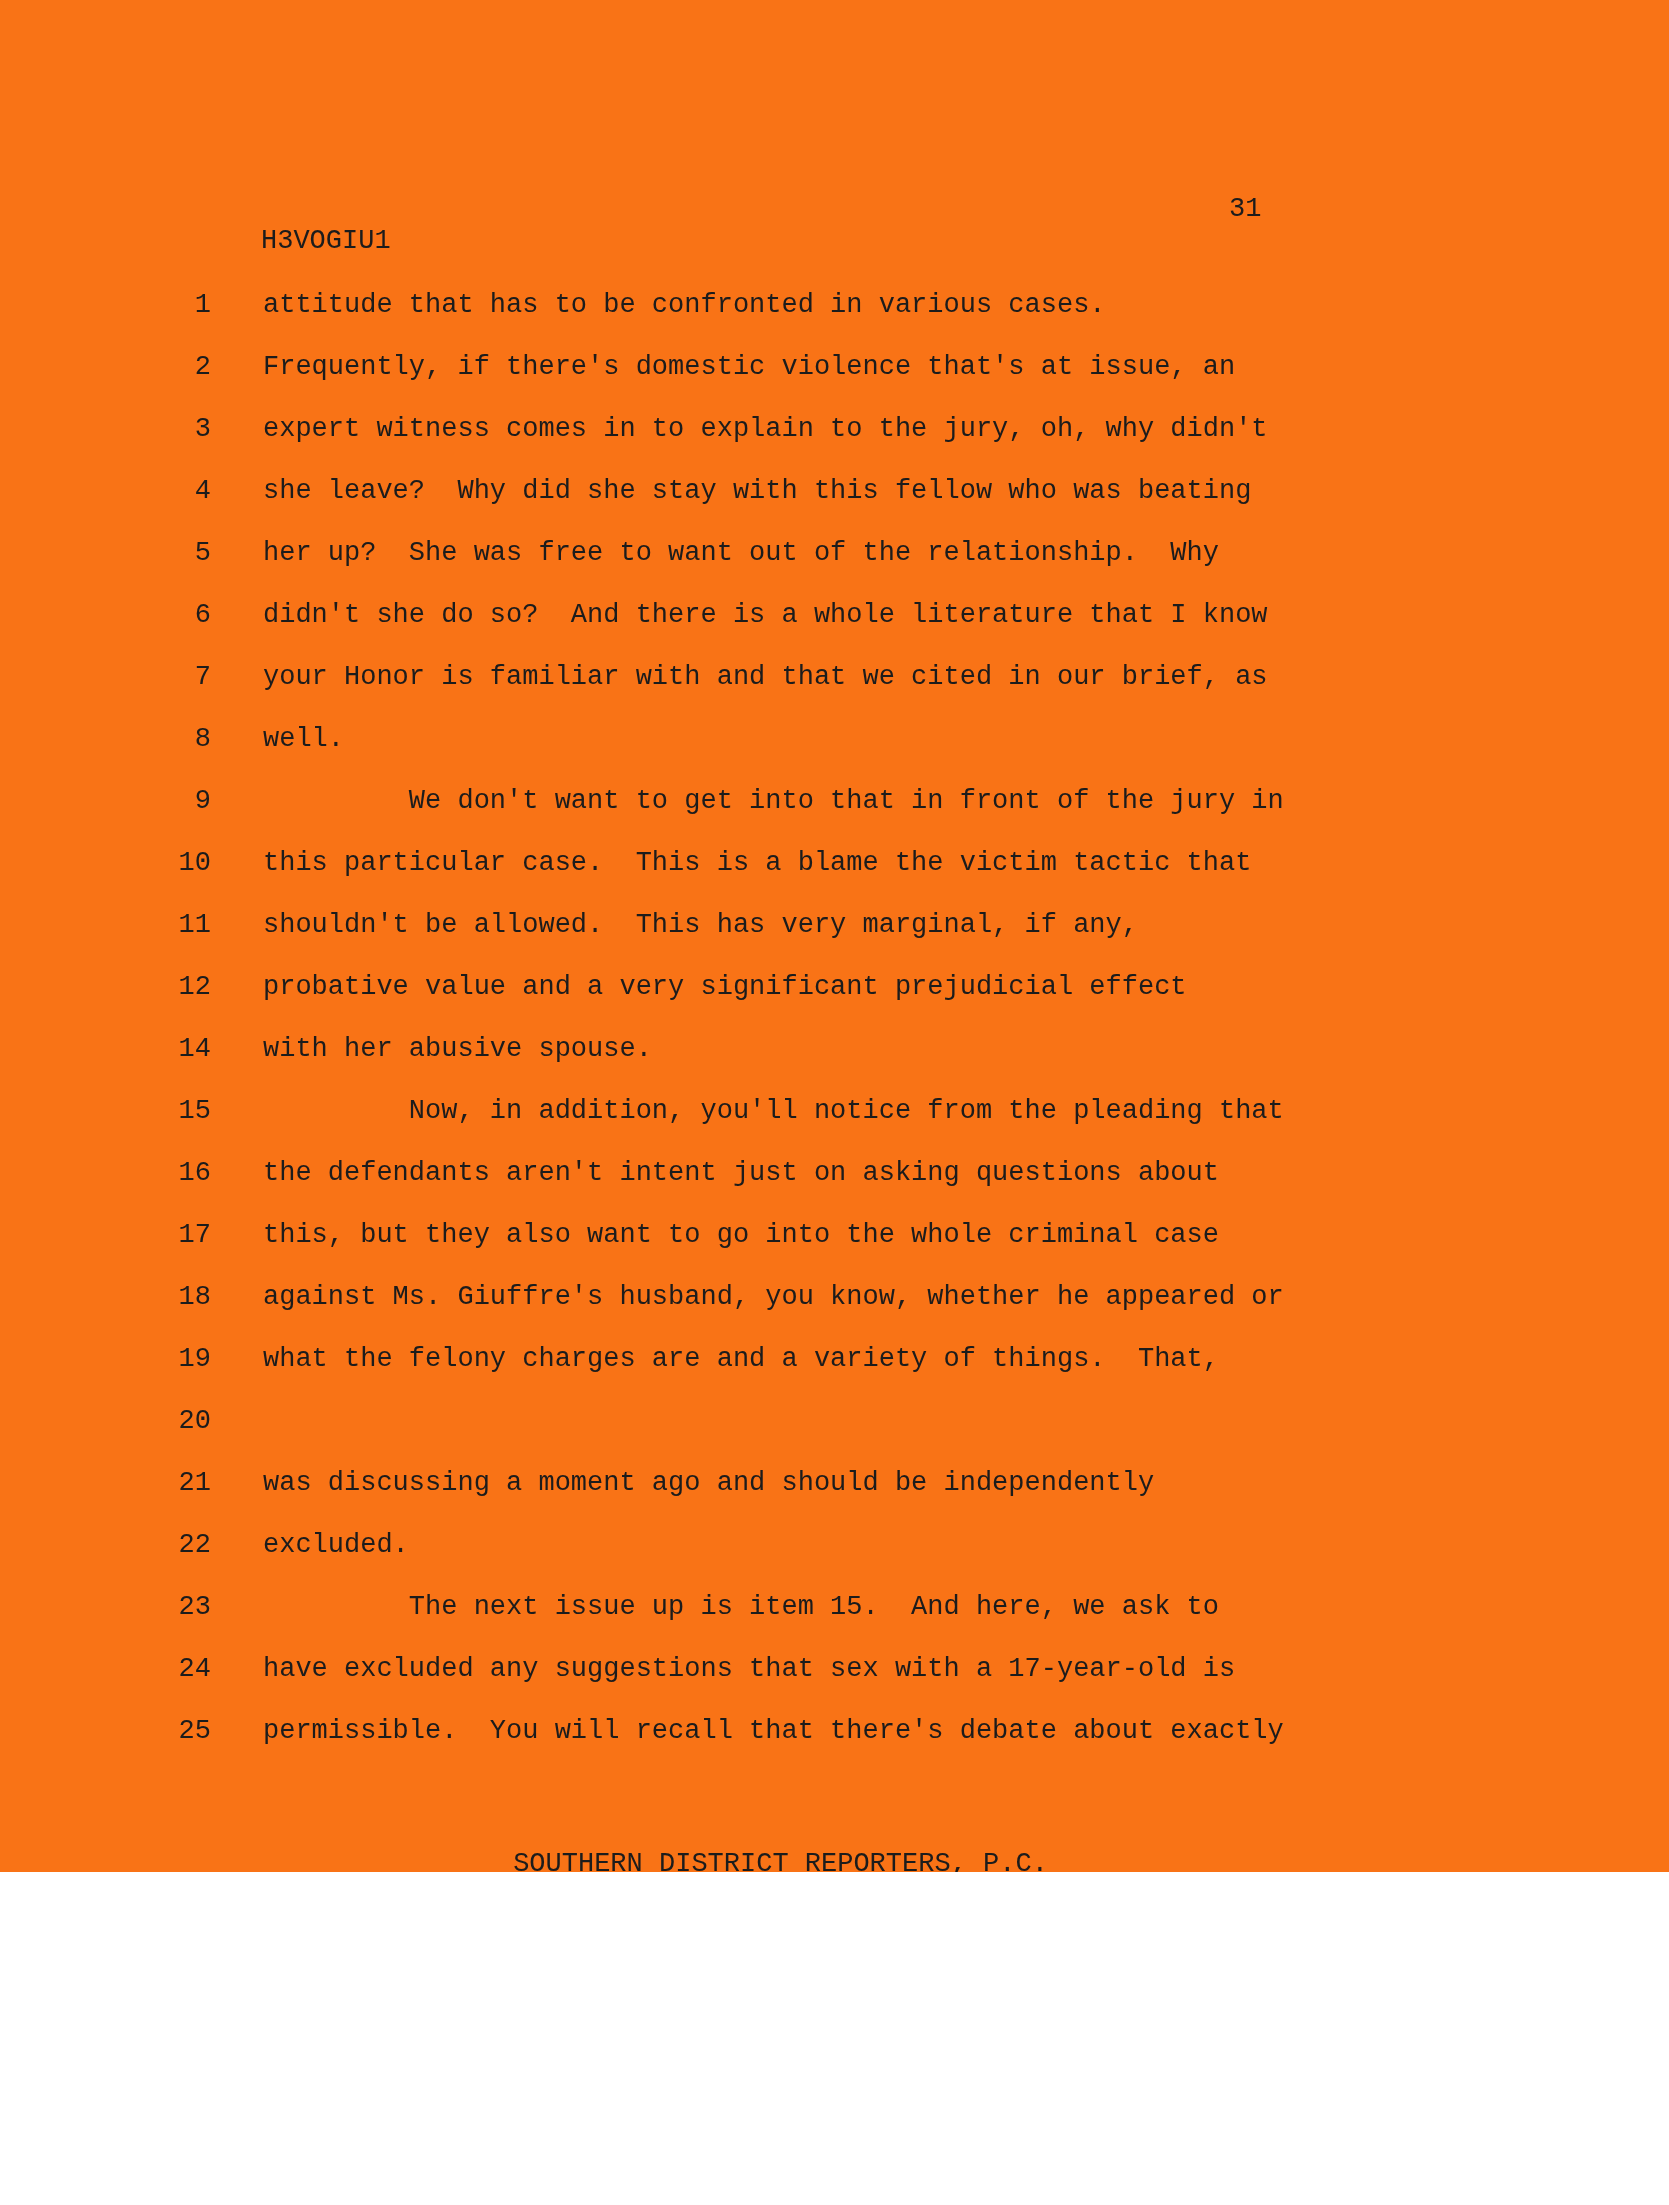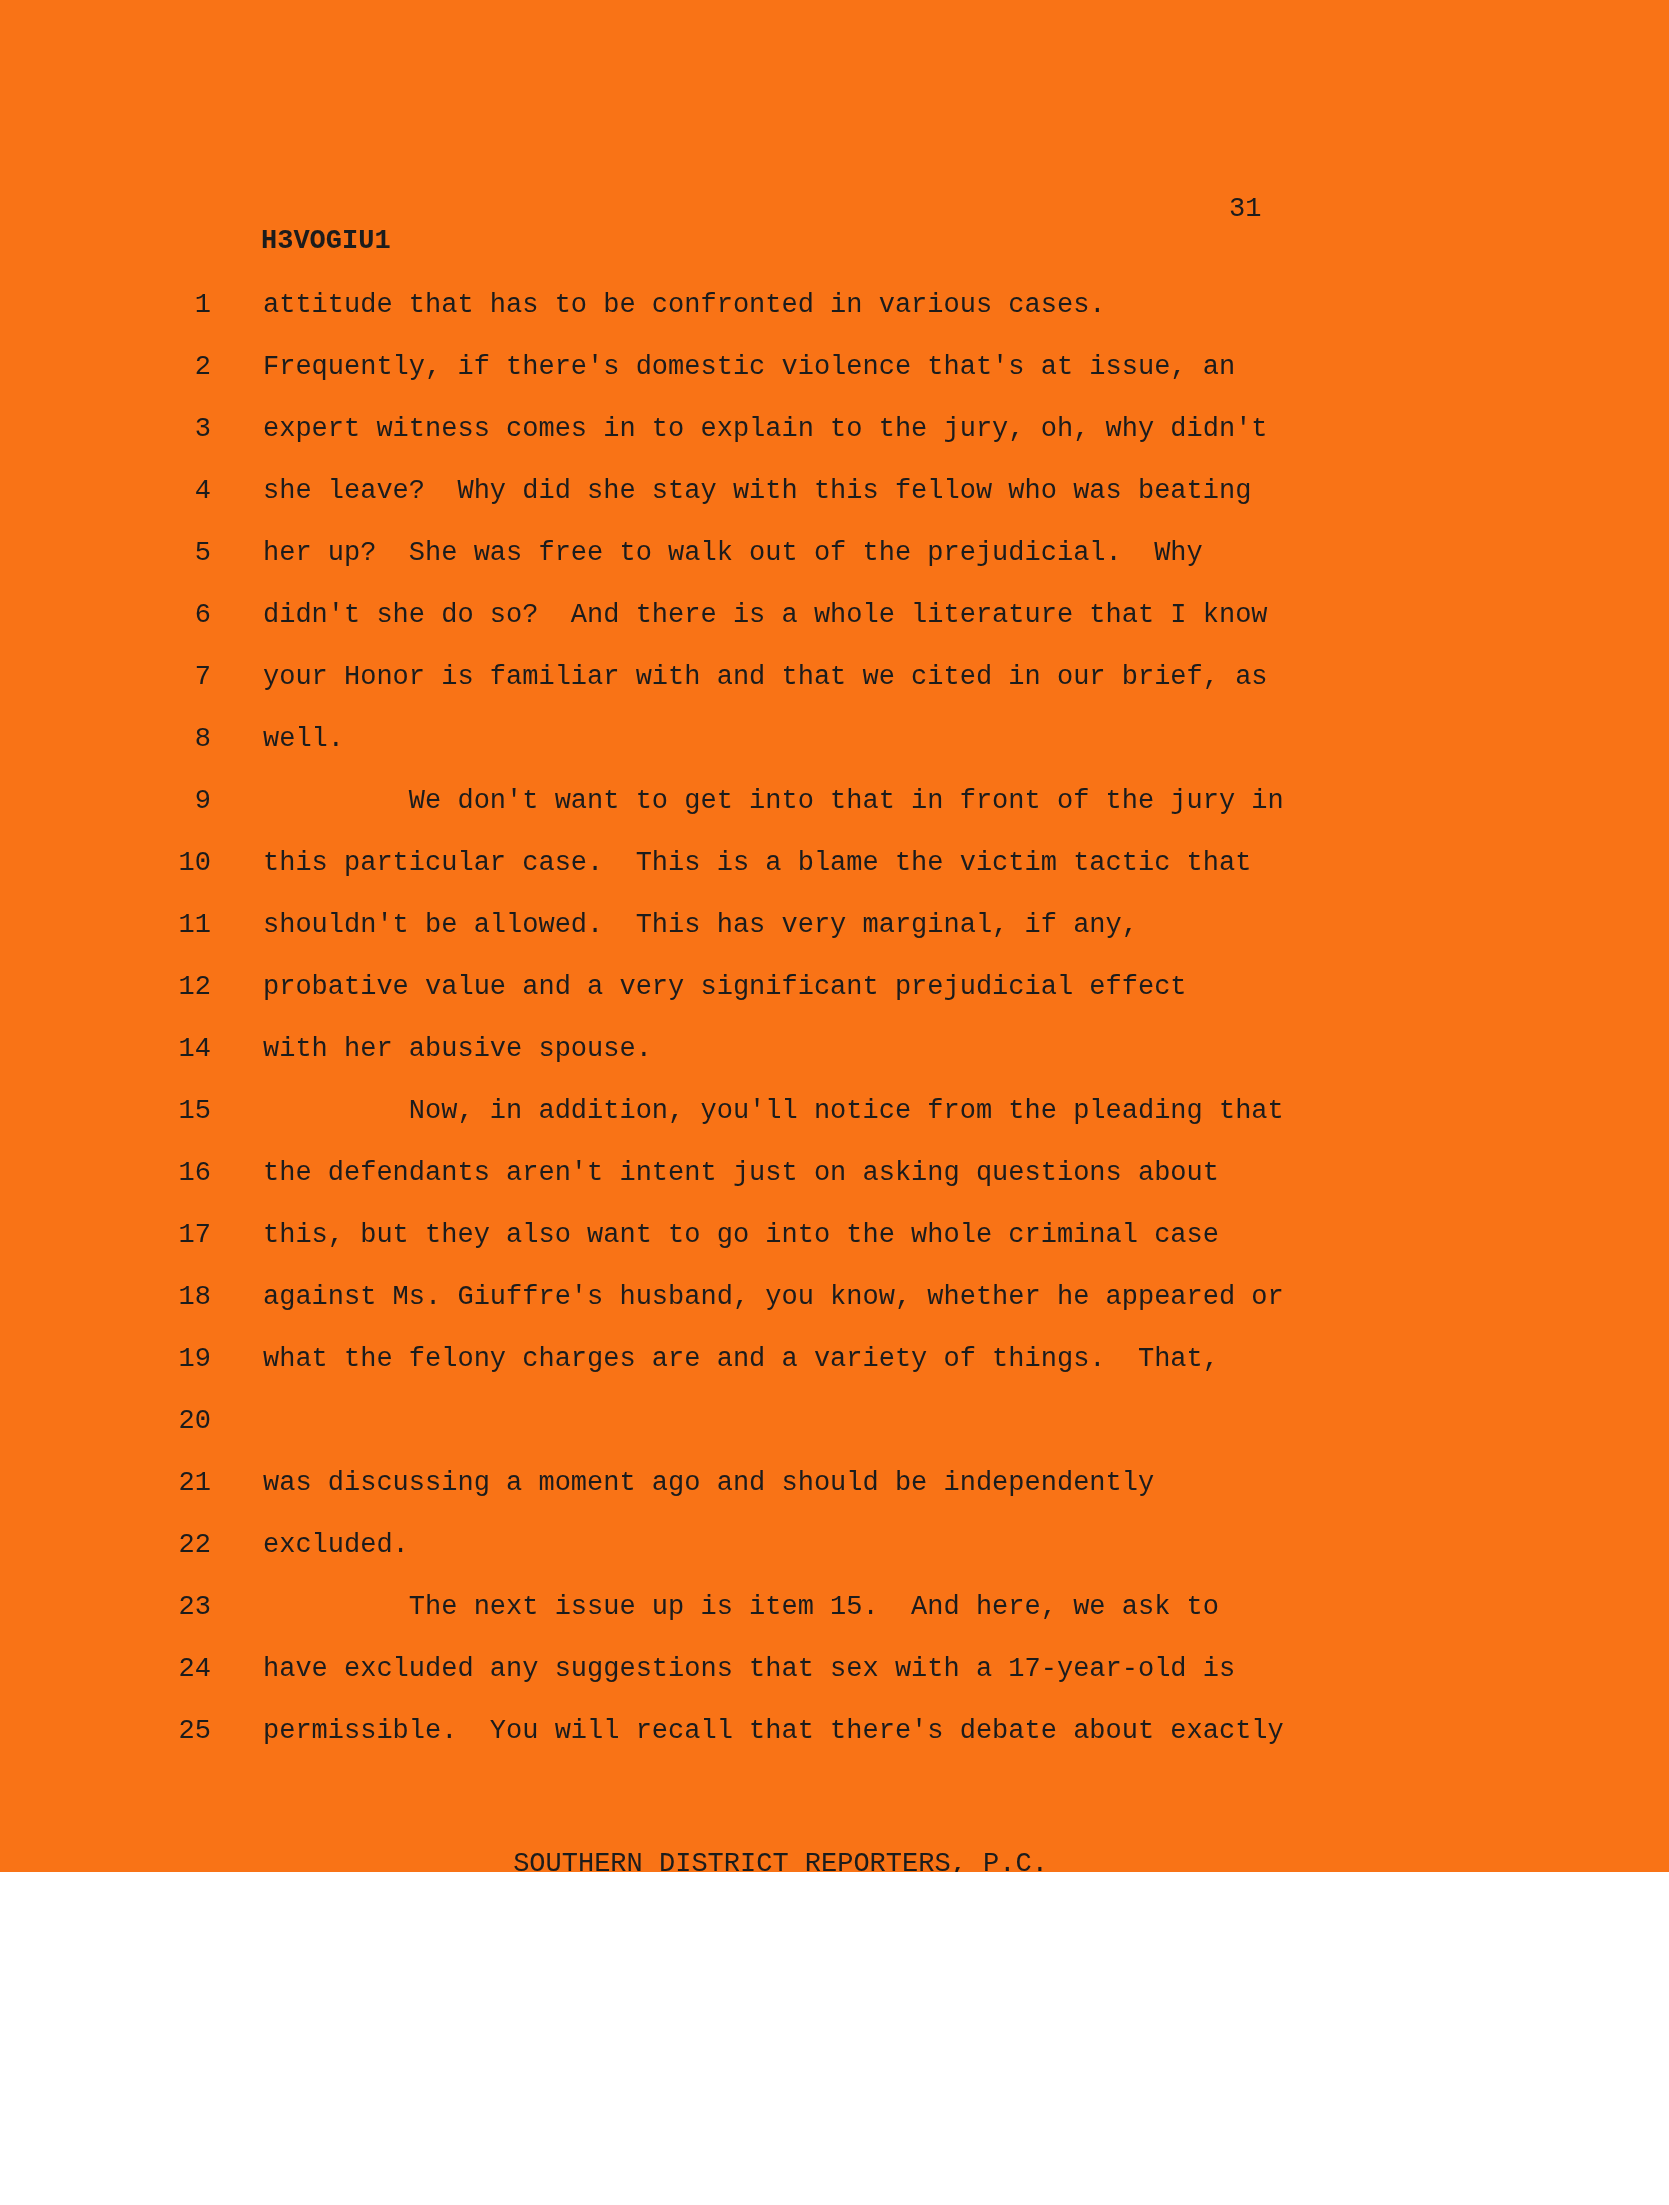"H3VOGIU1" .header-id { font-weight: bold -> none }
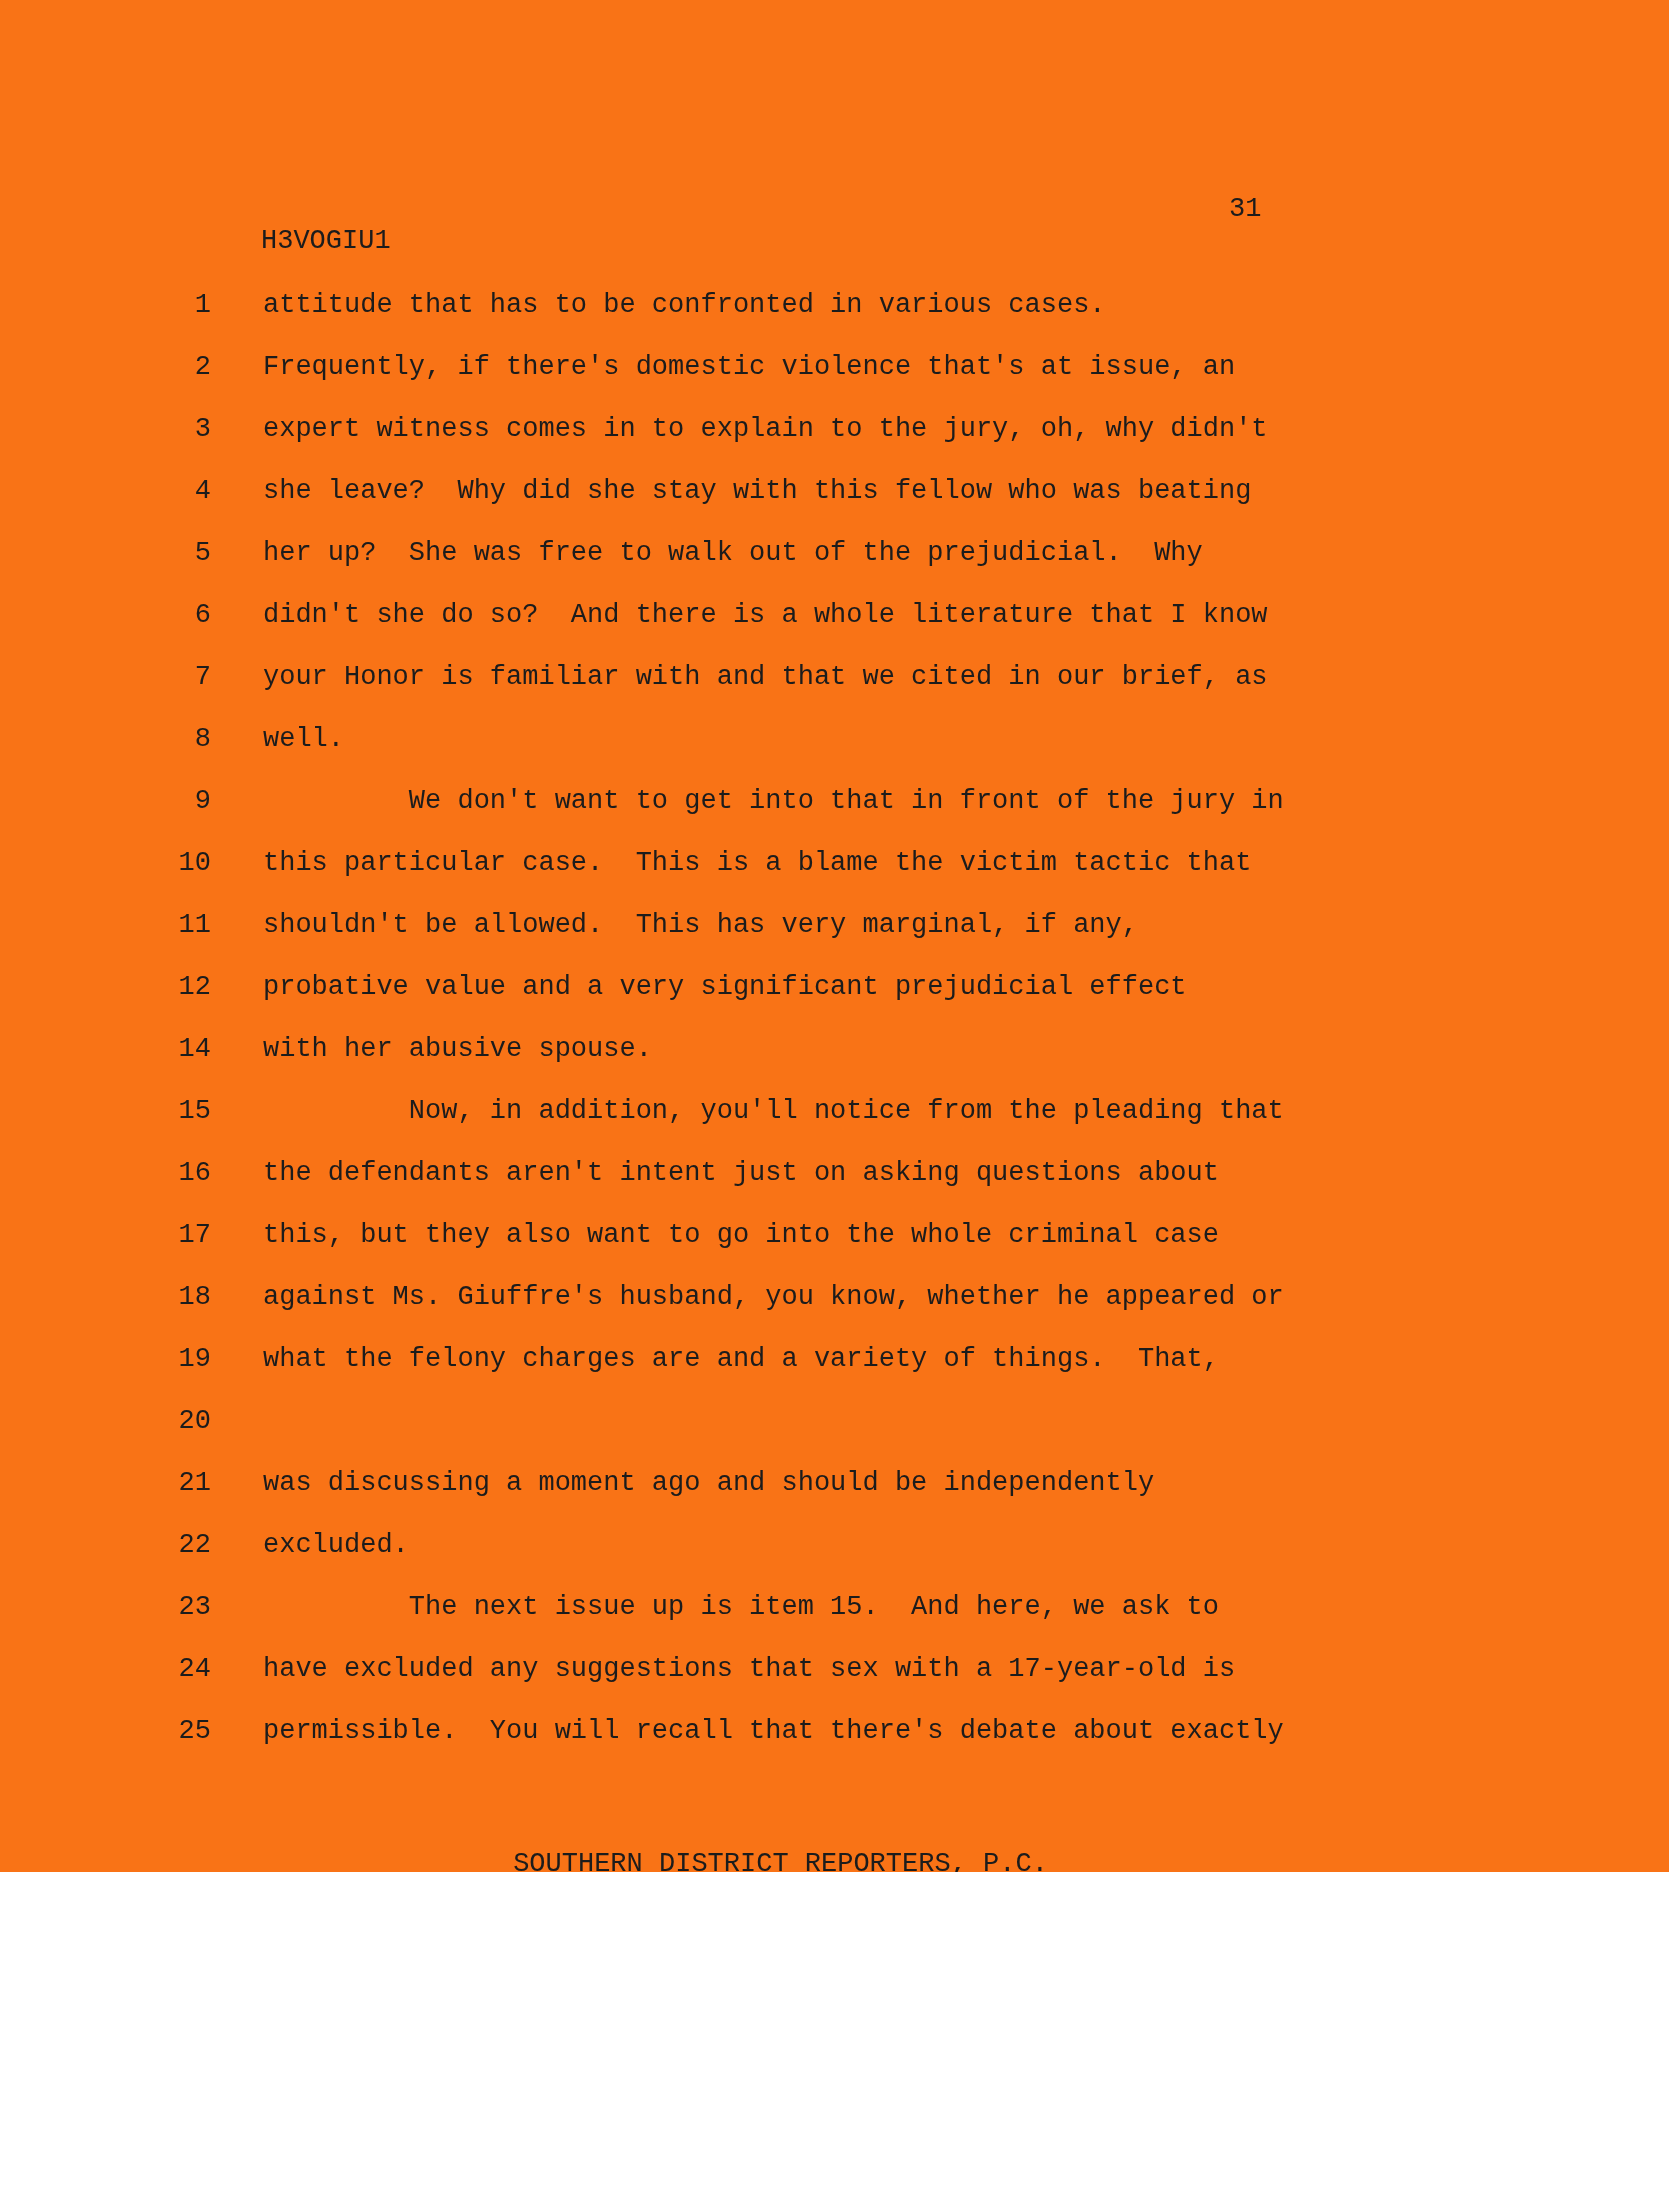"her up? She was free" span.text { text: walk out of the prejudicial -> want out of the relationship }
